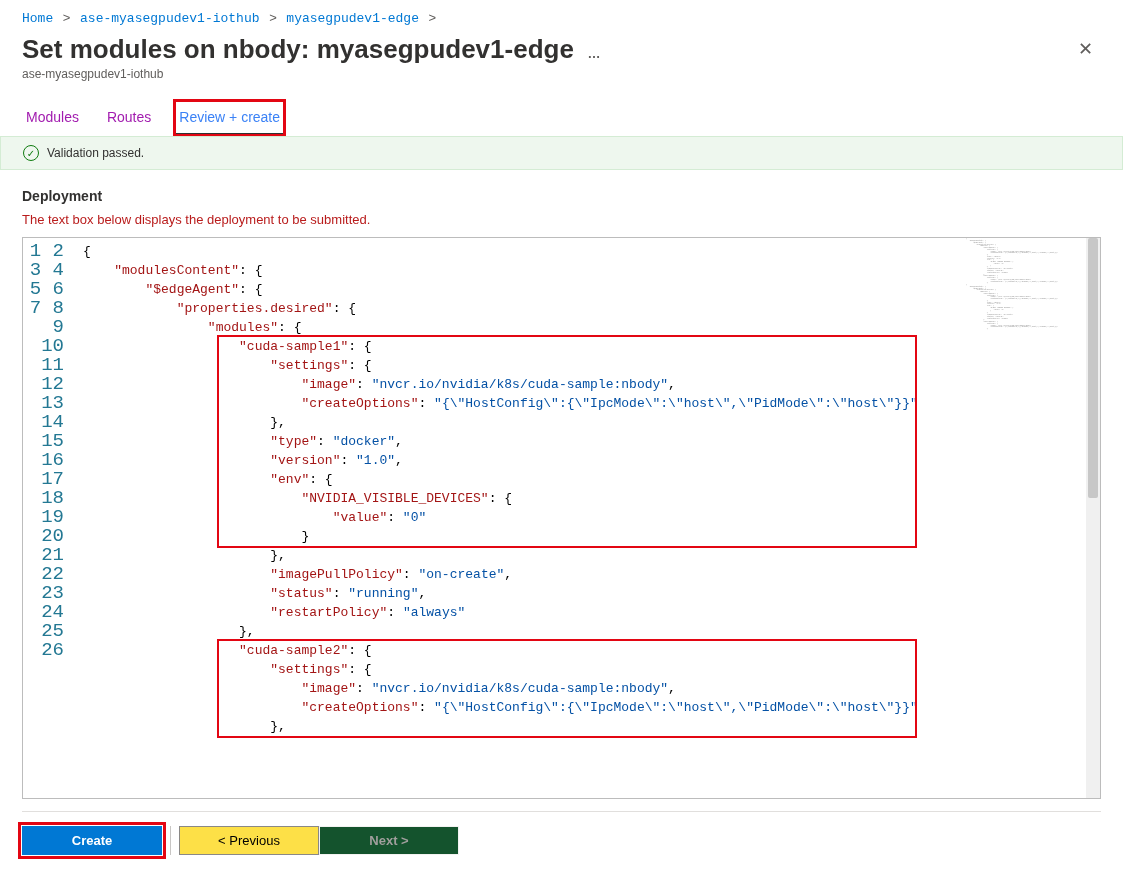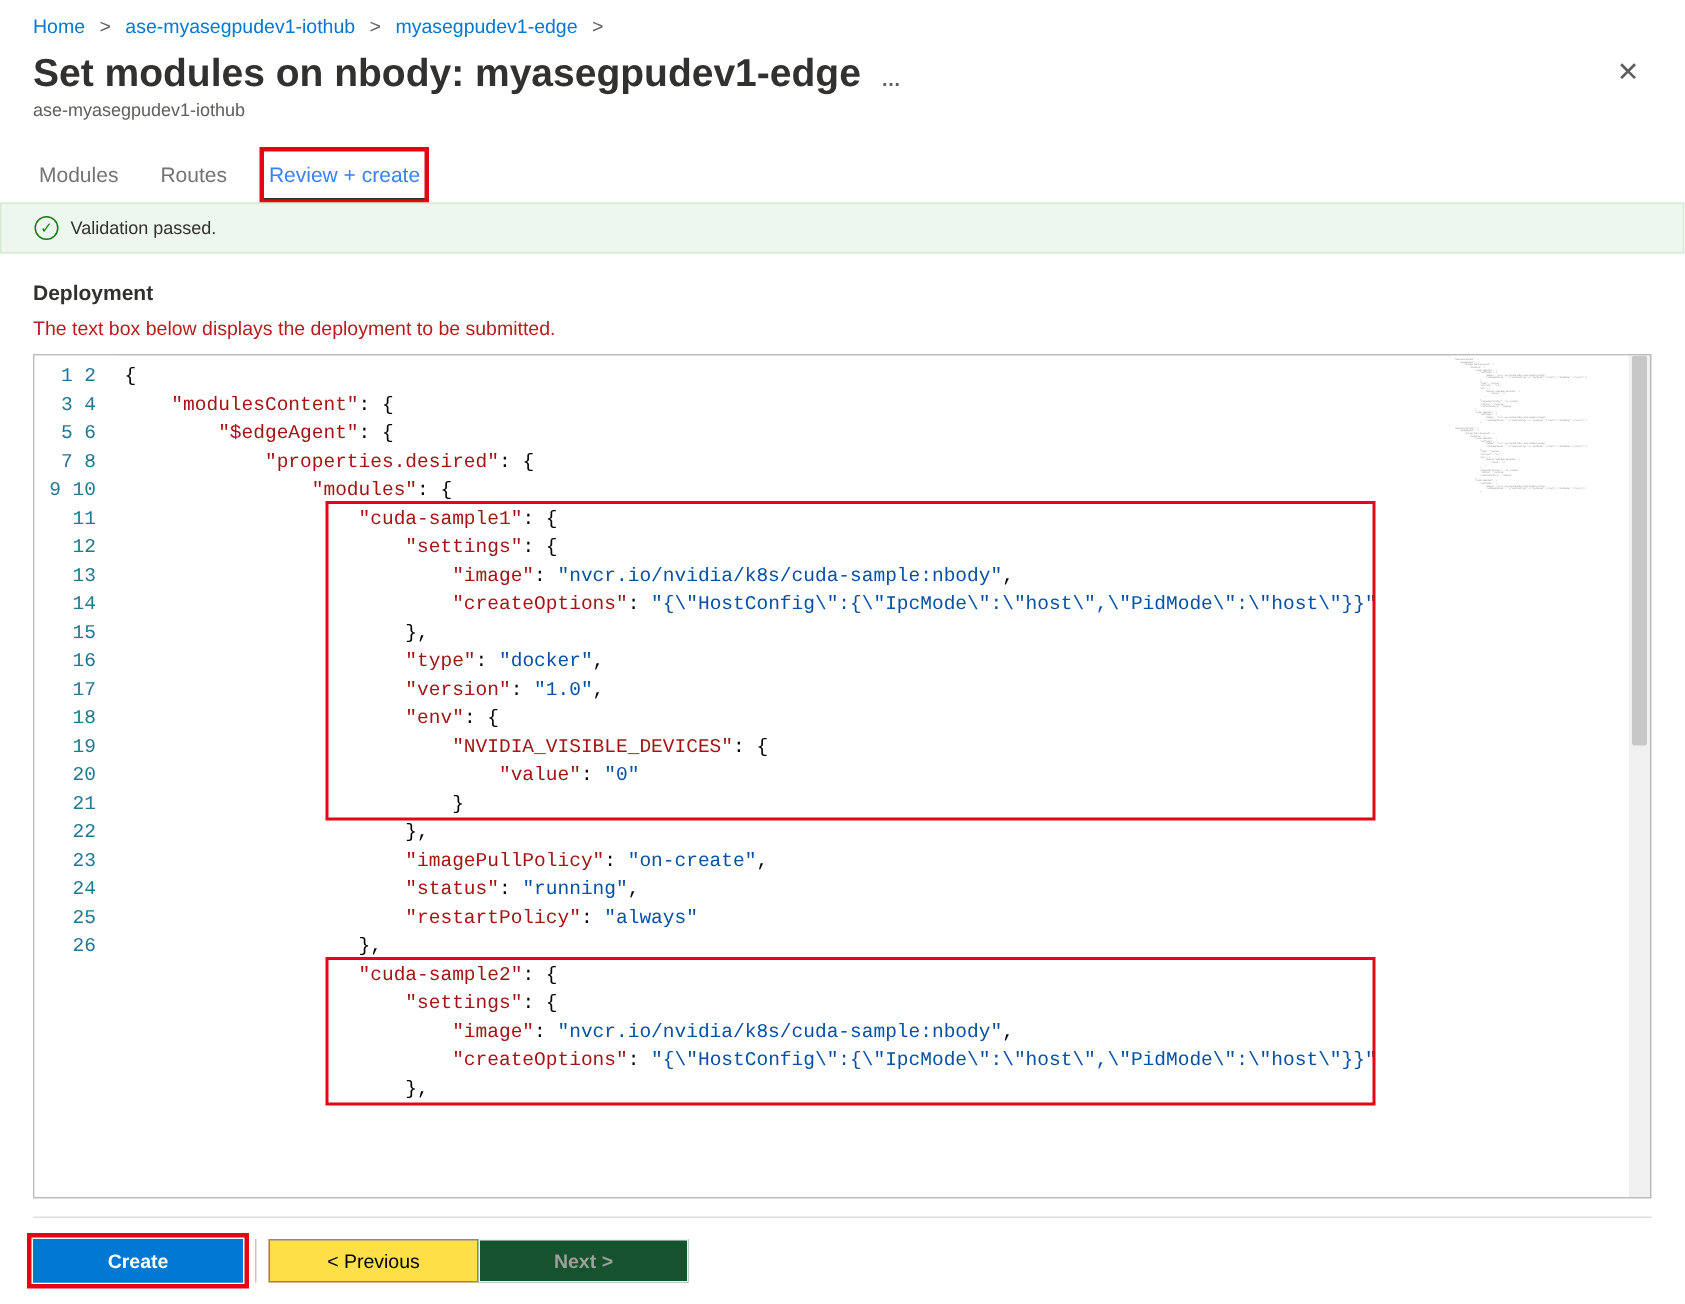"Home" .breadcrumb a { font-family: none -> Liberation Mono, monospace }
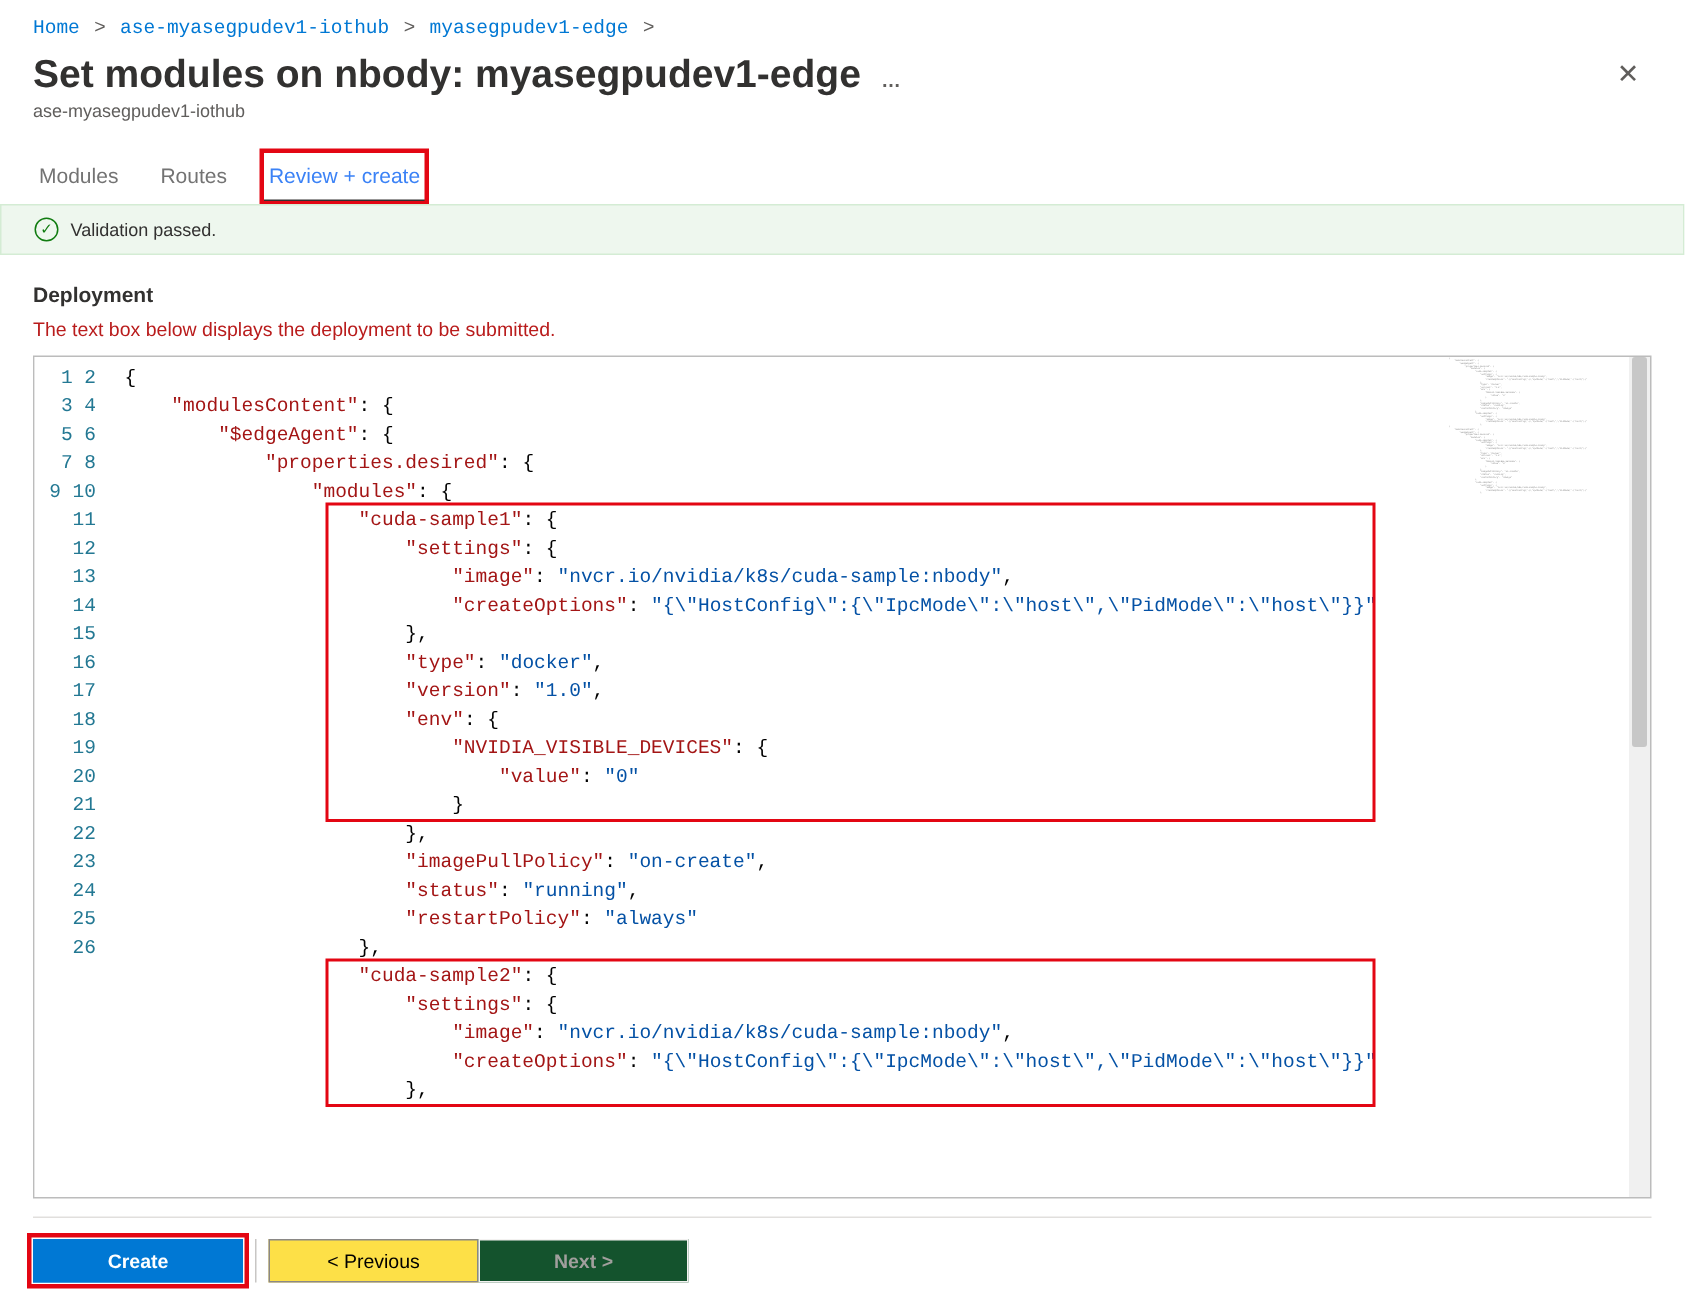"Modules" .tab { color: #737373 -> #a21caf }
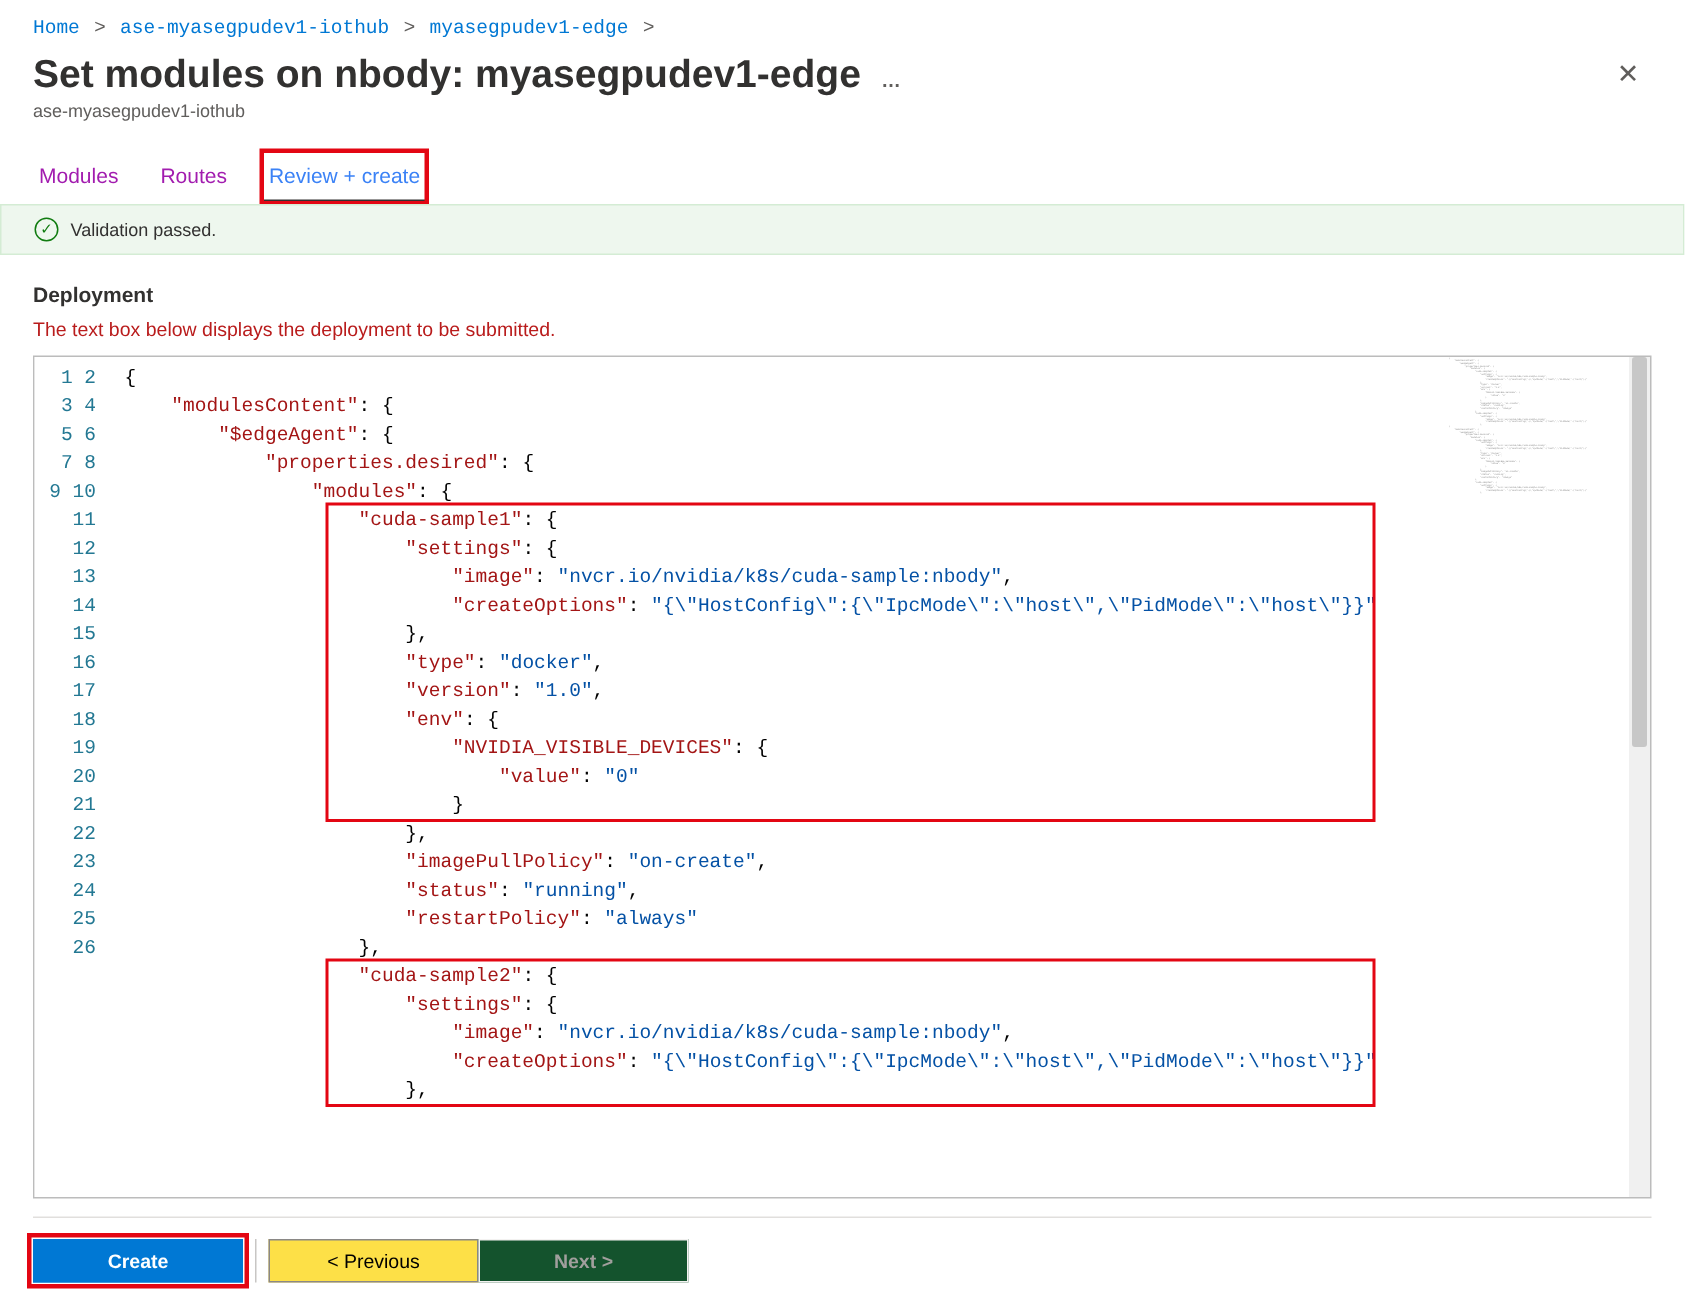"1 2 3 4 5" .gutter { font-size: 13px -> 19px }
